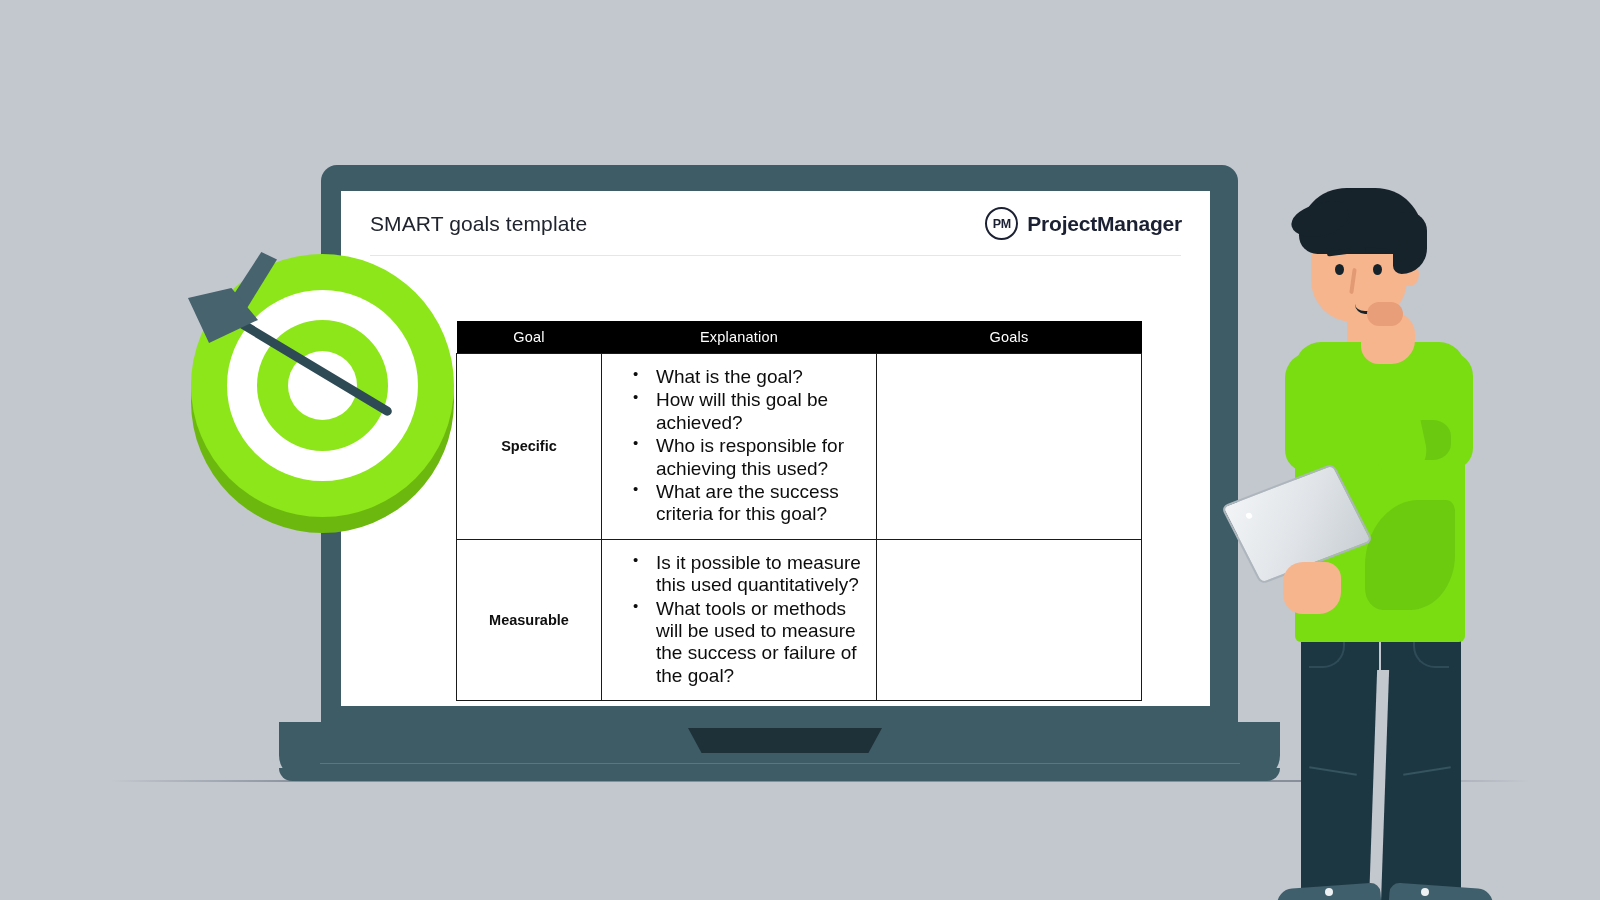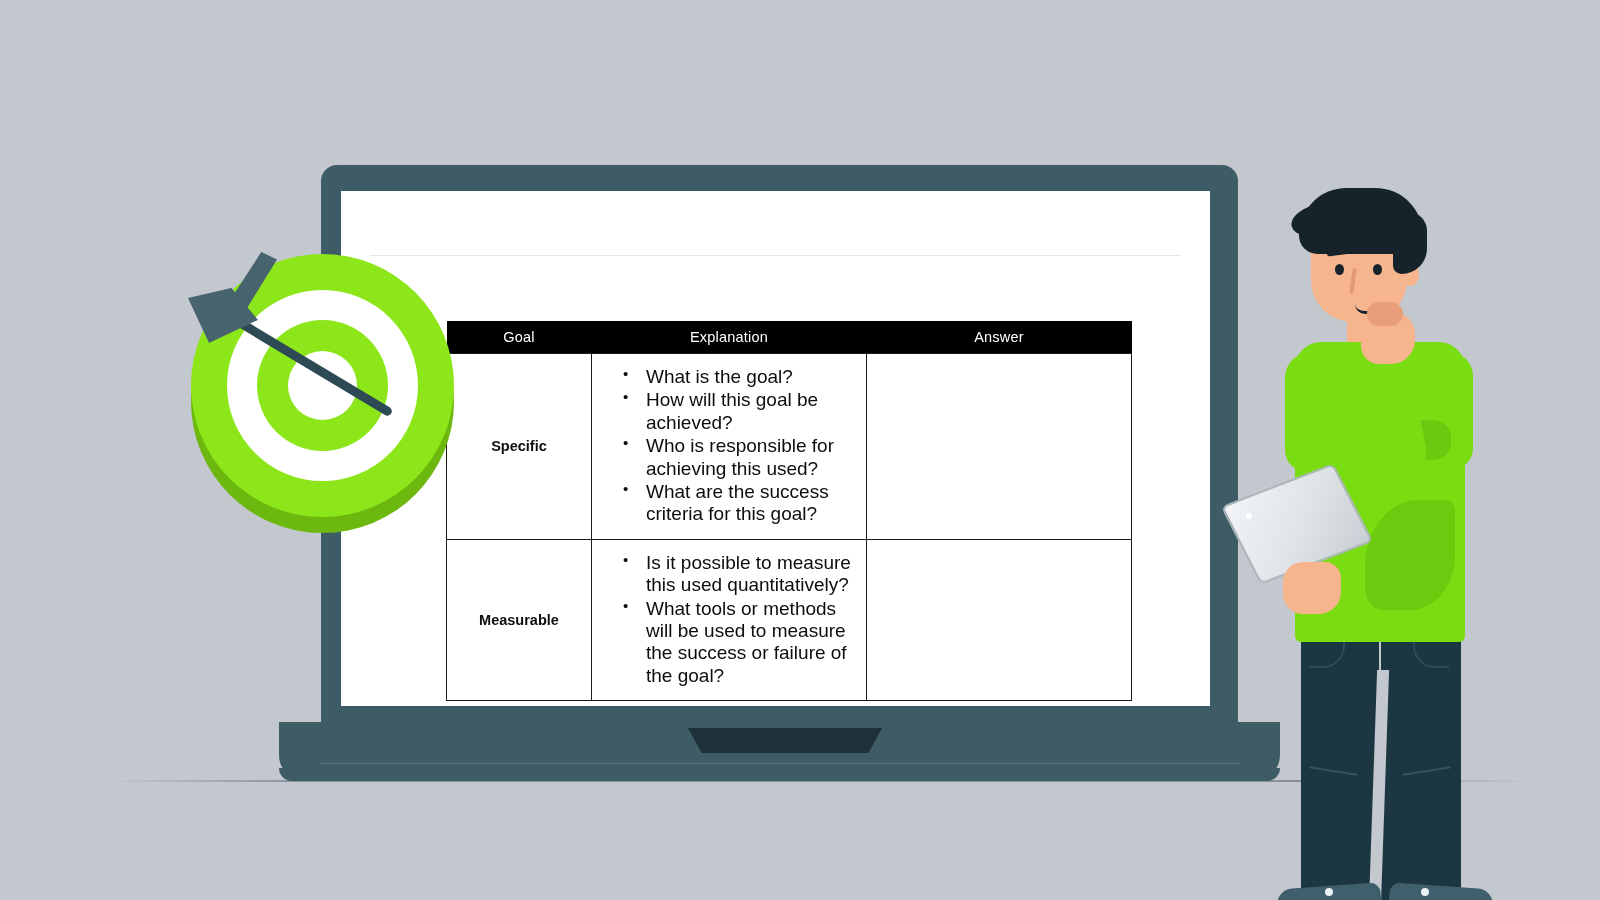"SMART goals template" div.doc-header { html: none -> <div> <div>SMART goals template</div> <div> <div>PM</div> <div>ProjectManager</div> </div> </div> }
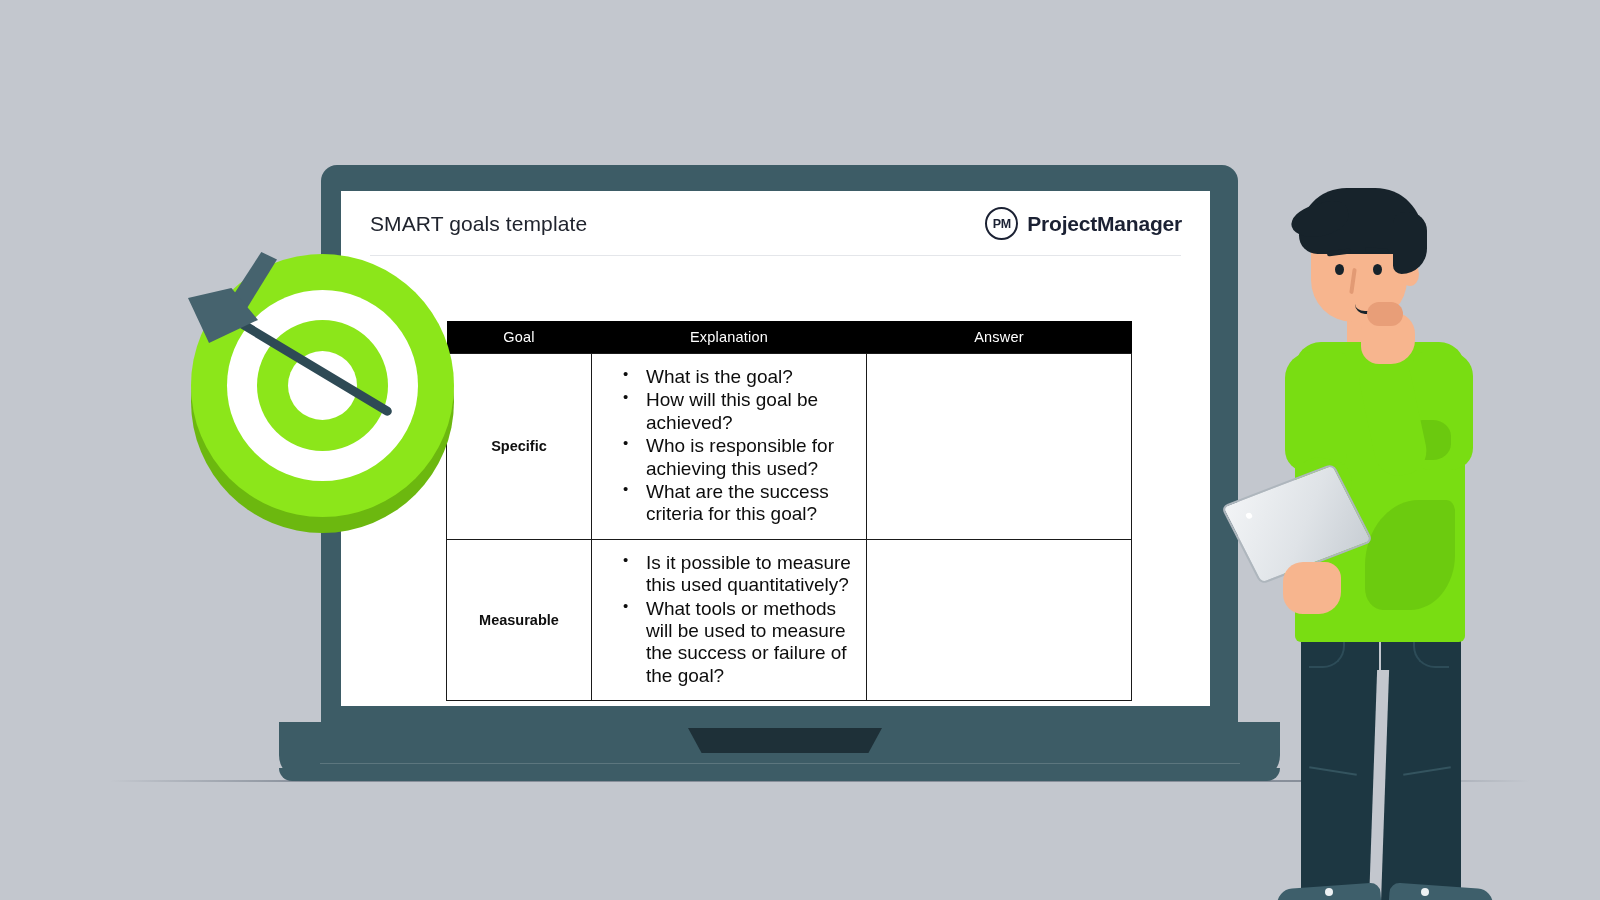"Goal" .goals-table { left: 105px -> 115px }
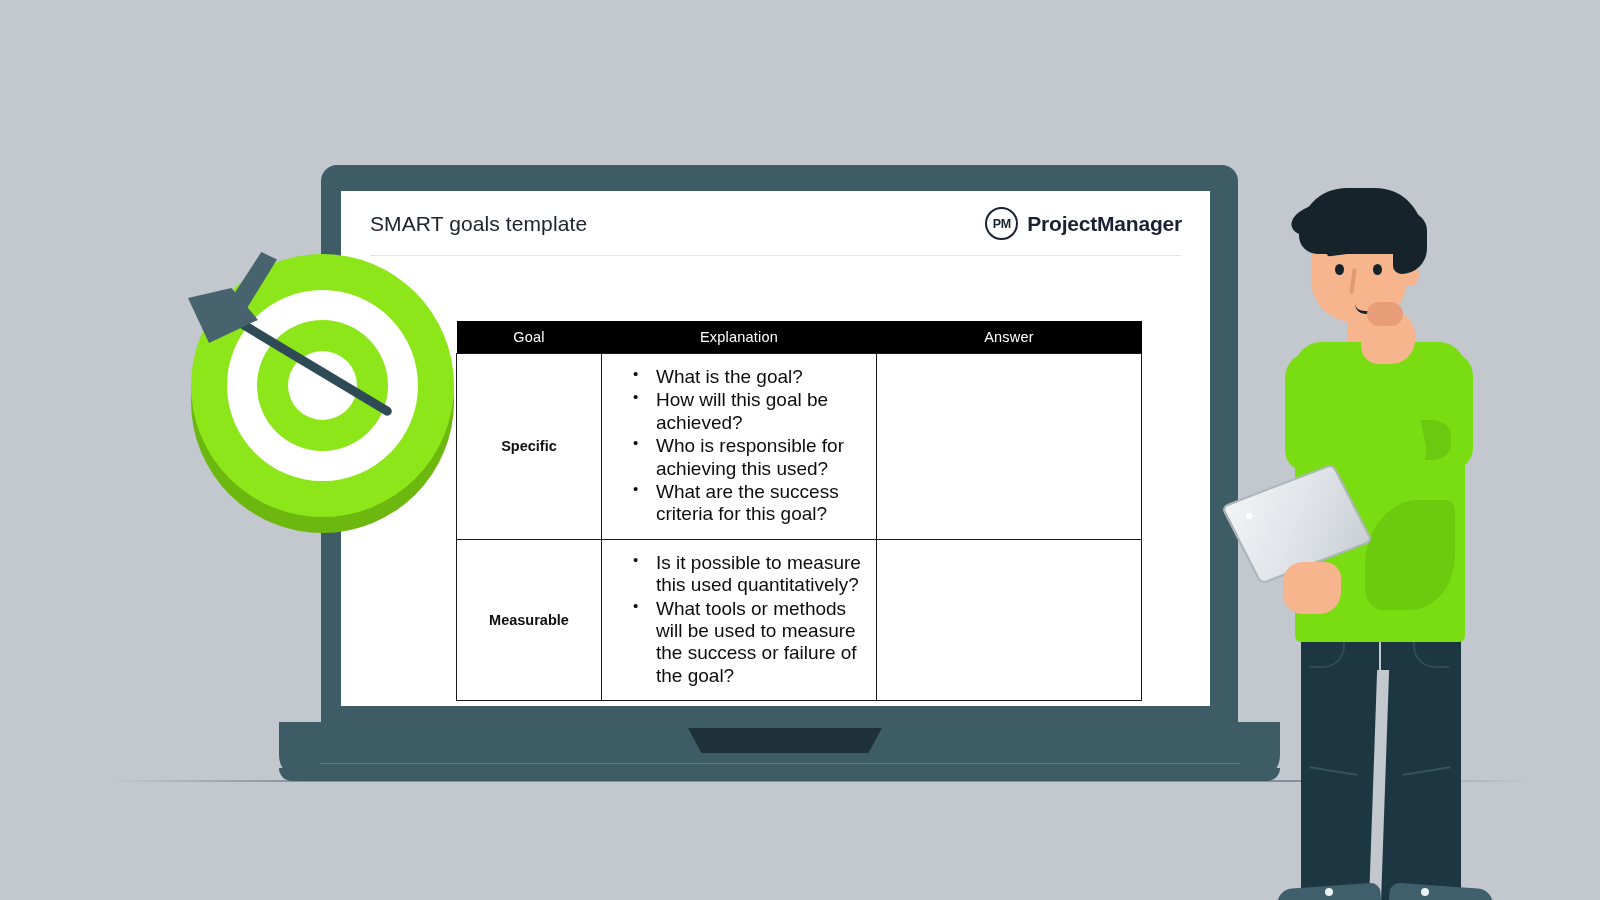"Answer" th { text: Answer -> Goals }
